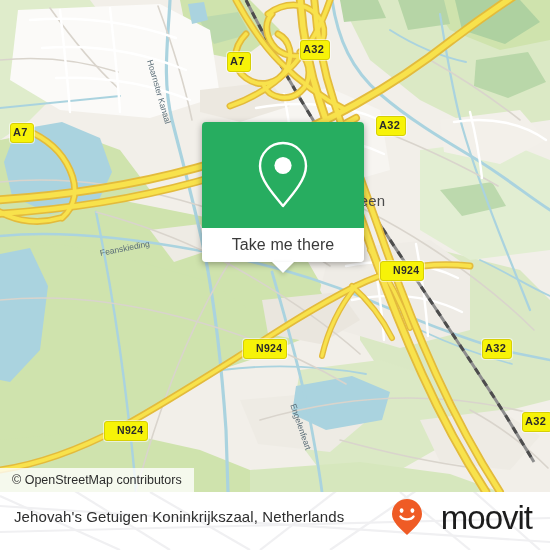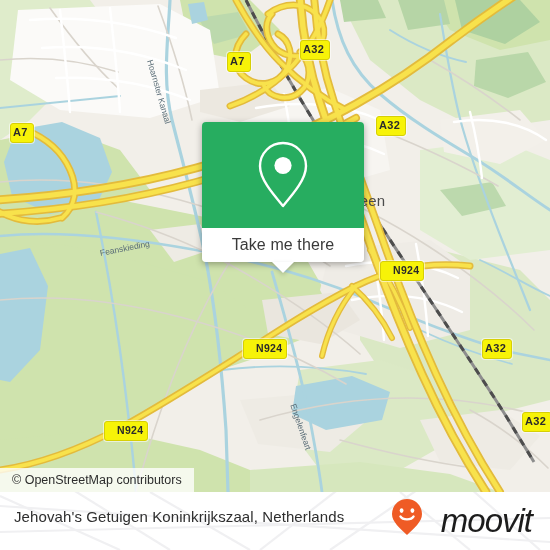"moovit" #brand { align-items: flex-end -> center; font-style: italic -> none }
